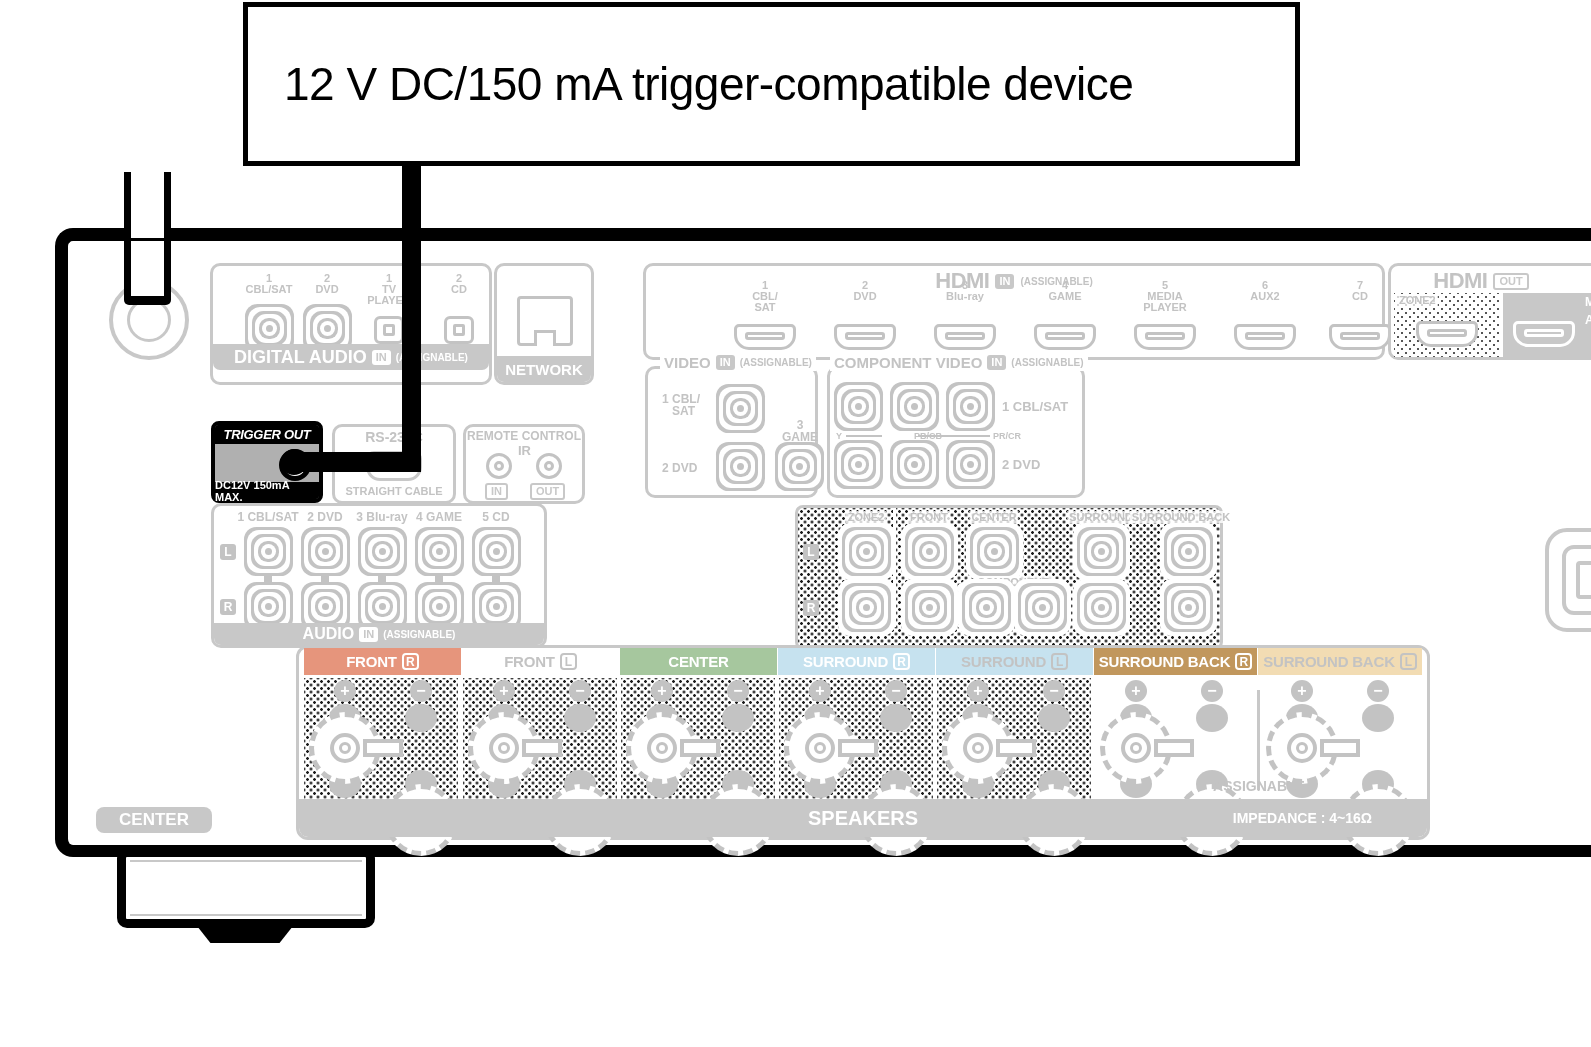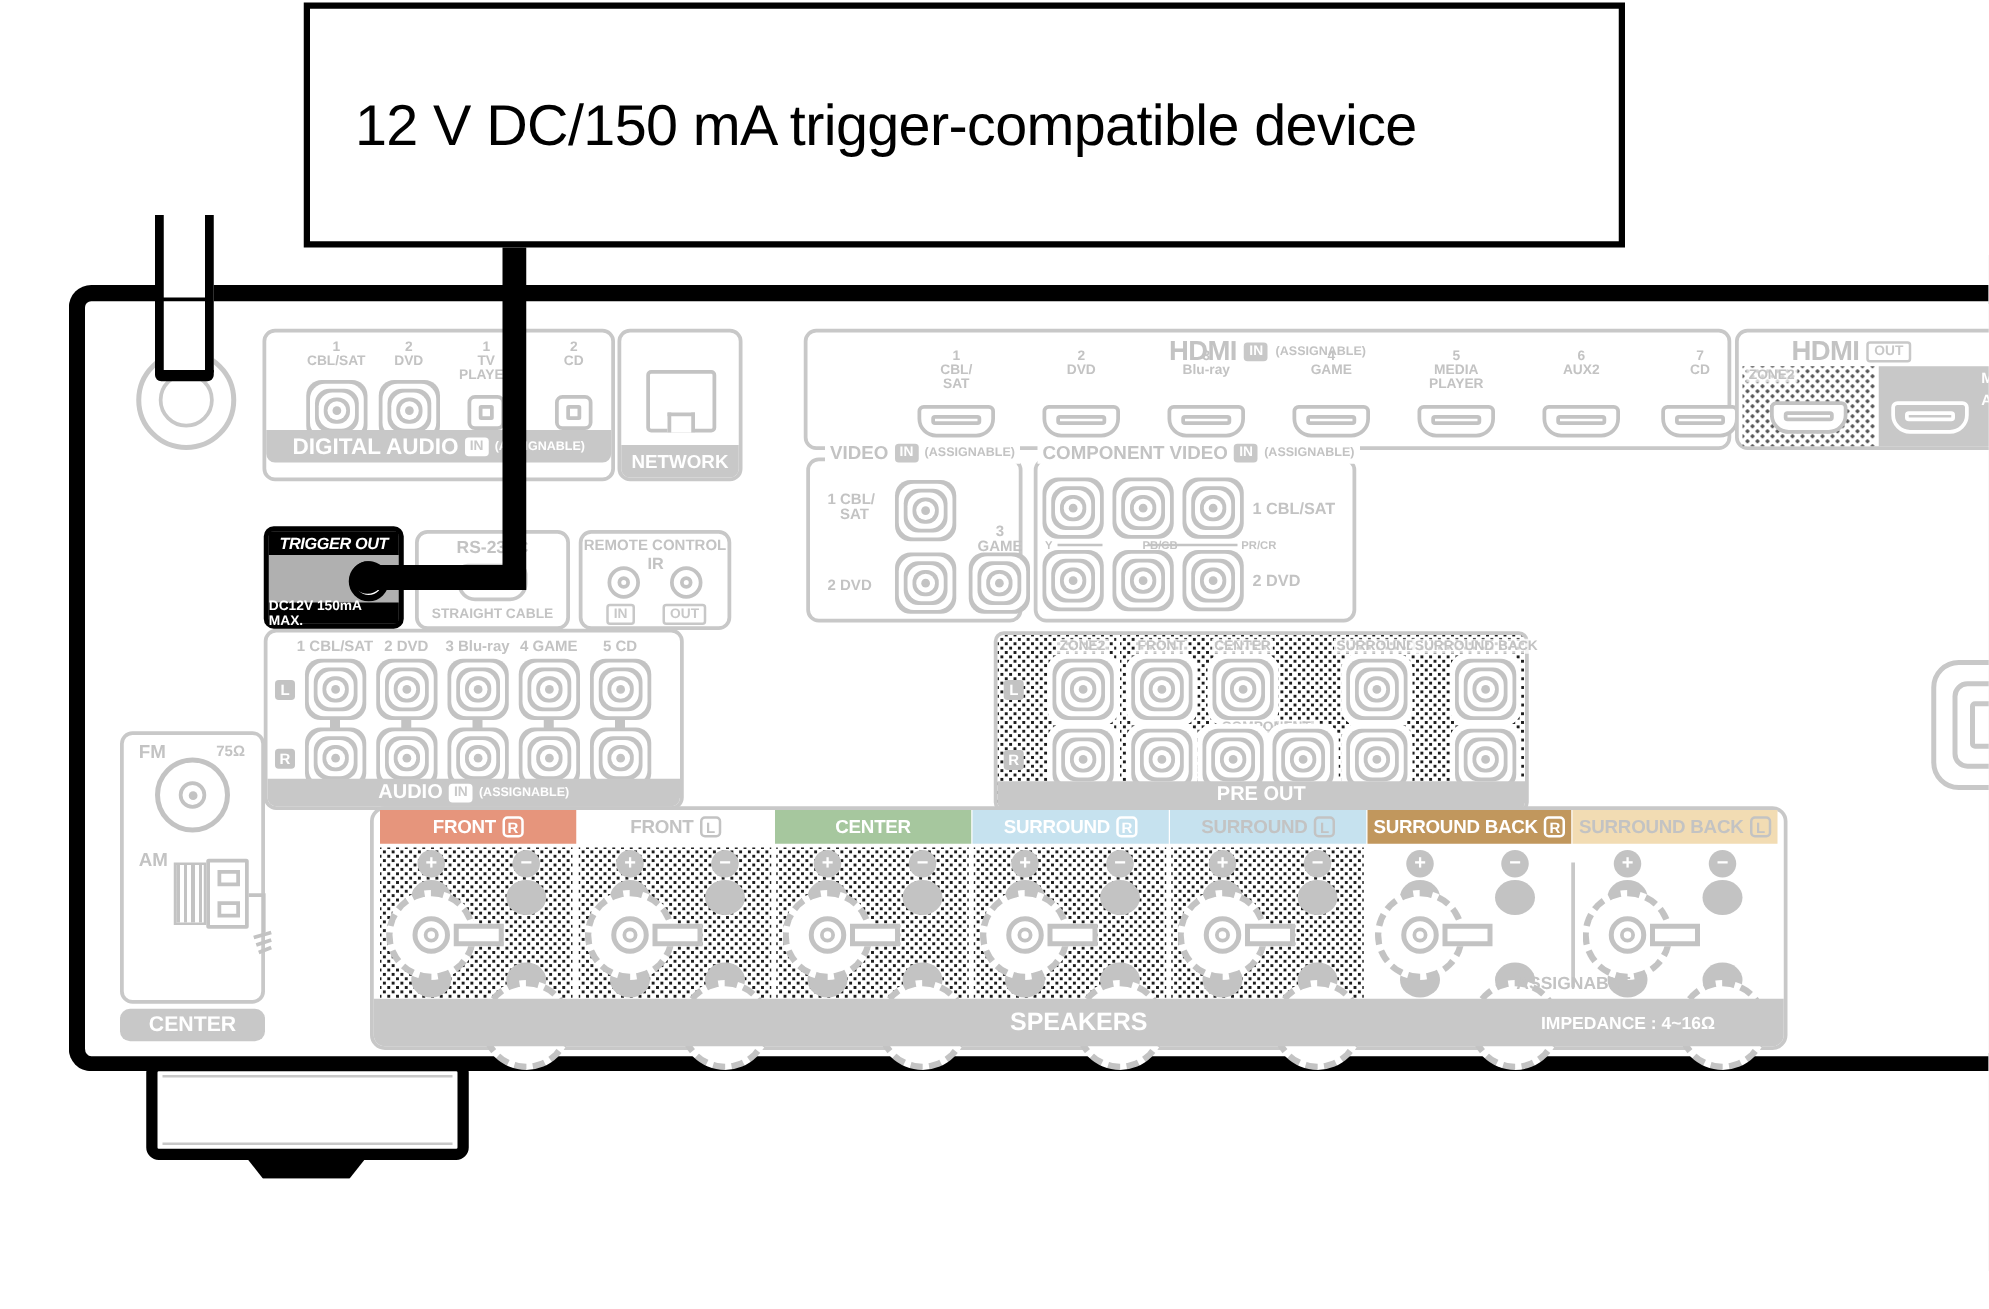"12 V DC/150 mA trigger-compatible" div.abs { height: 196px -> 164px }
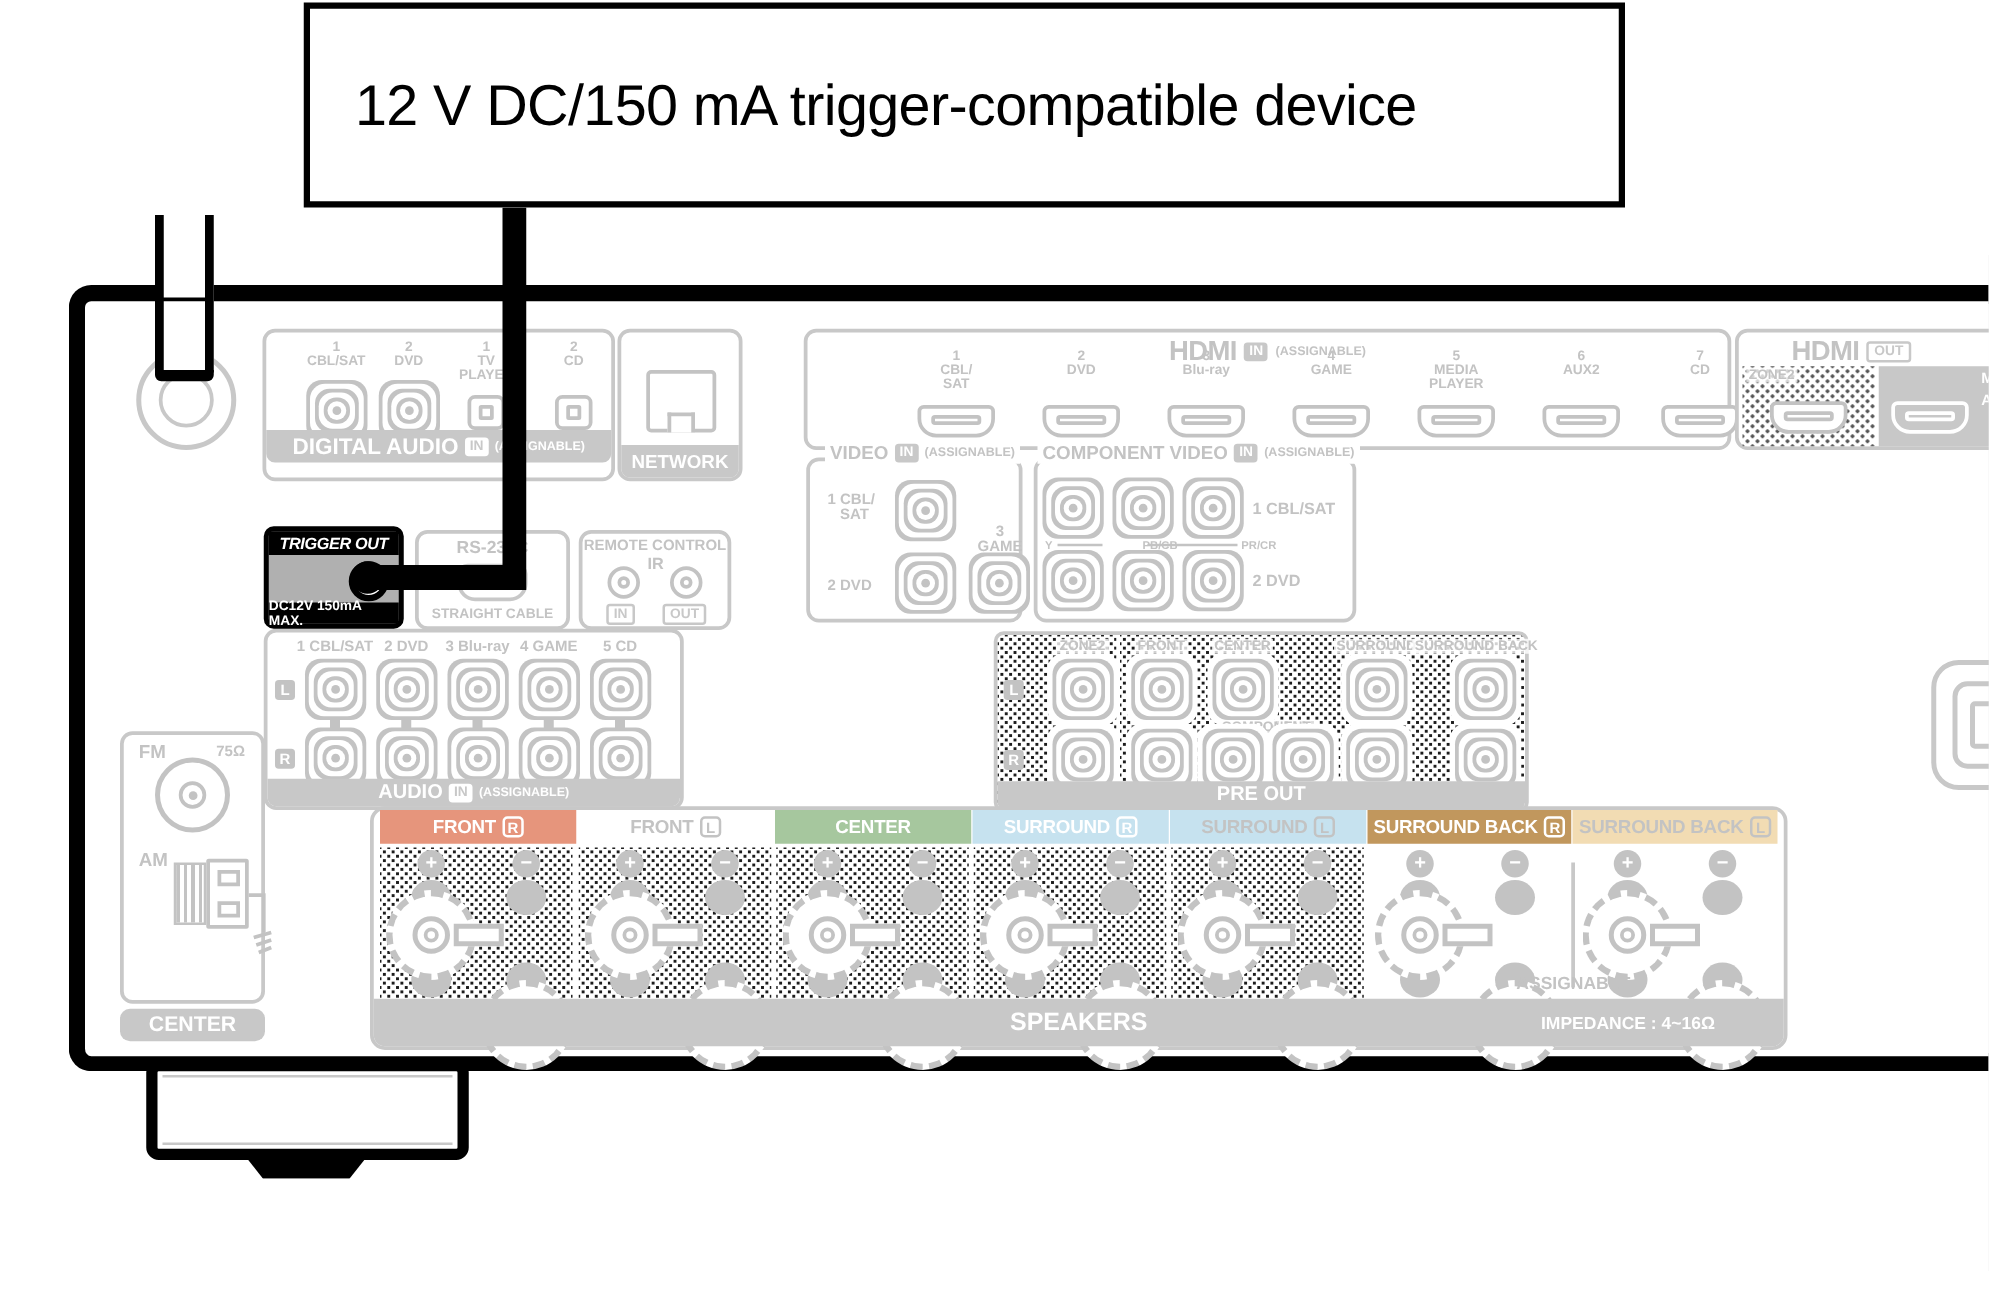"FM" div.abs { html: <div> <span>FM</span> <span>75Ω</span> <div> <div> <div></div> </div> </div> <span>AM</span> <div></div> <div> <div></div> <div></div> </div> <svg> <path></path> <path></path> </svg> </div> -> none }
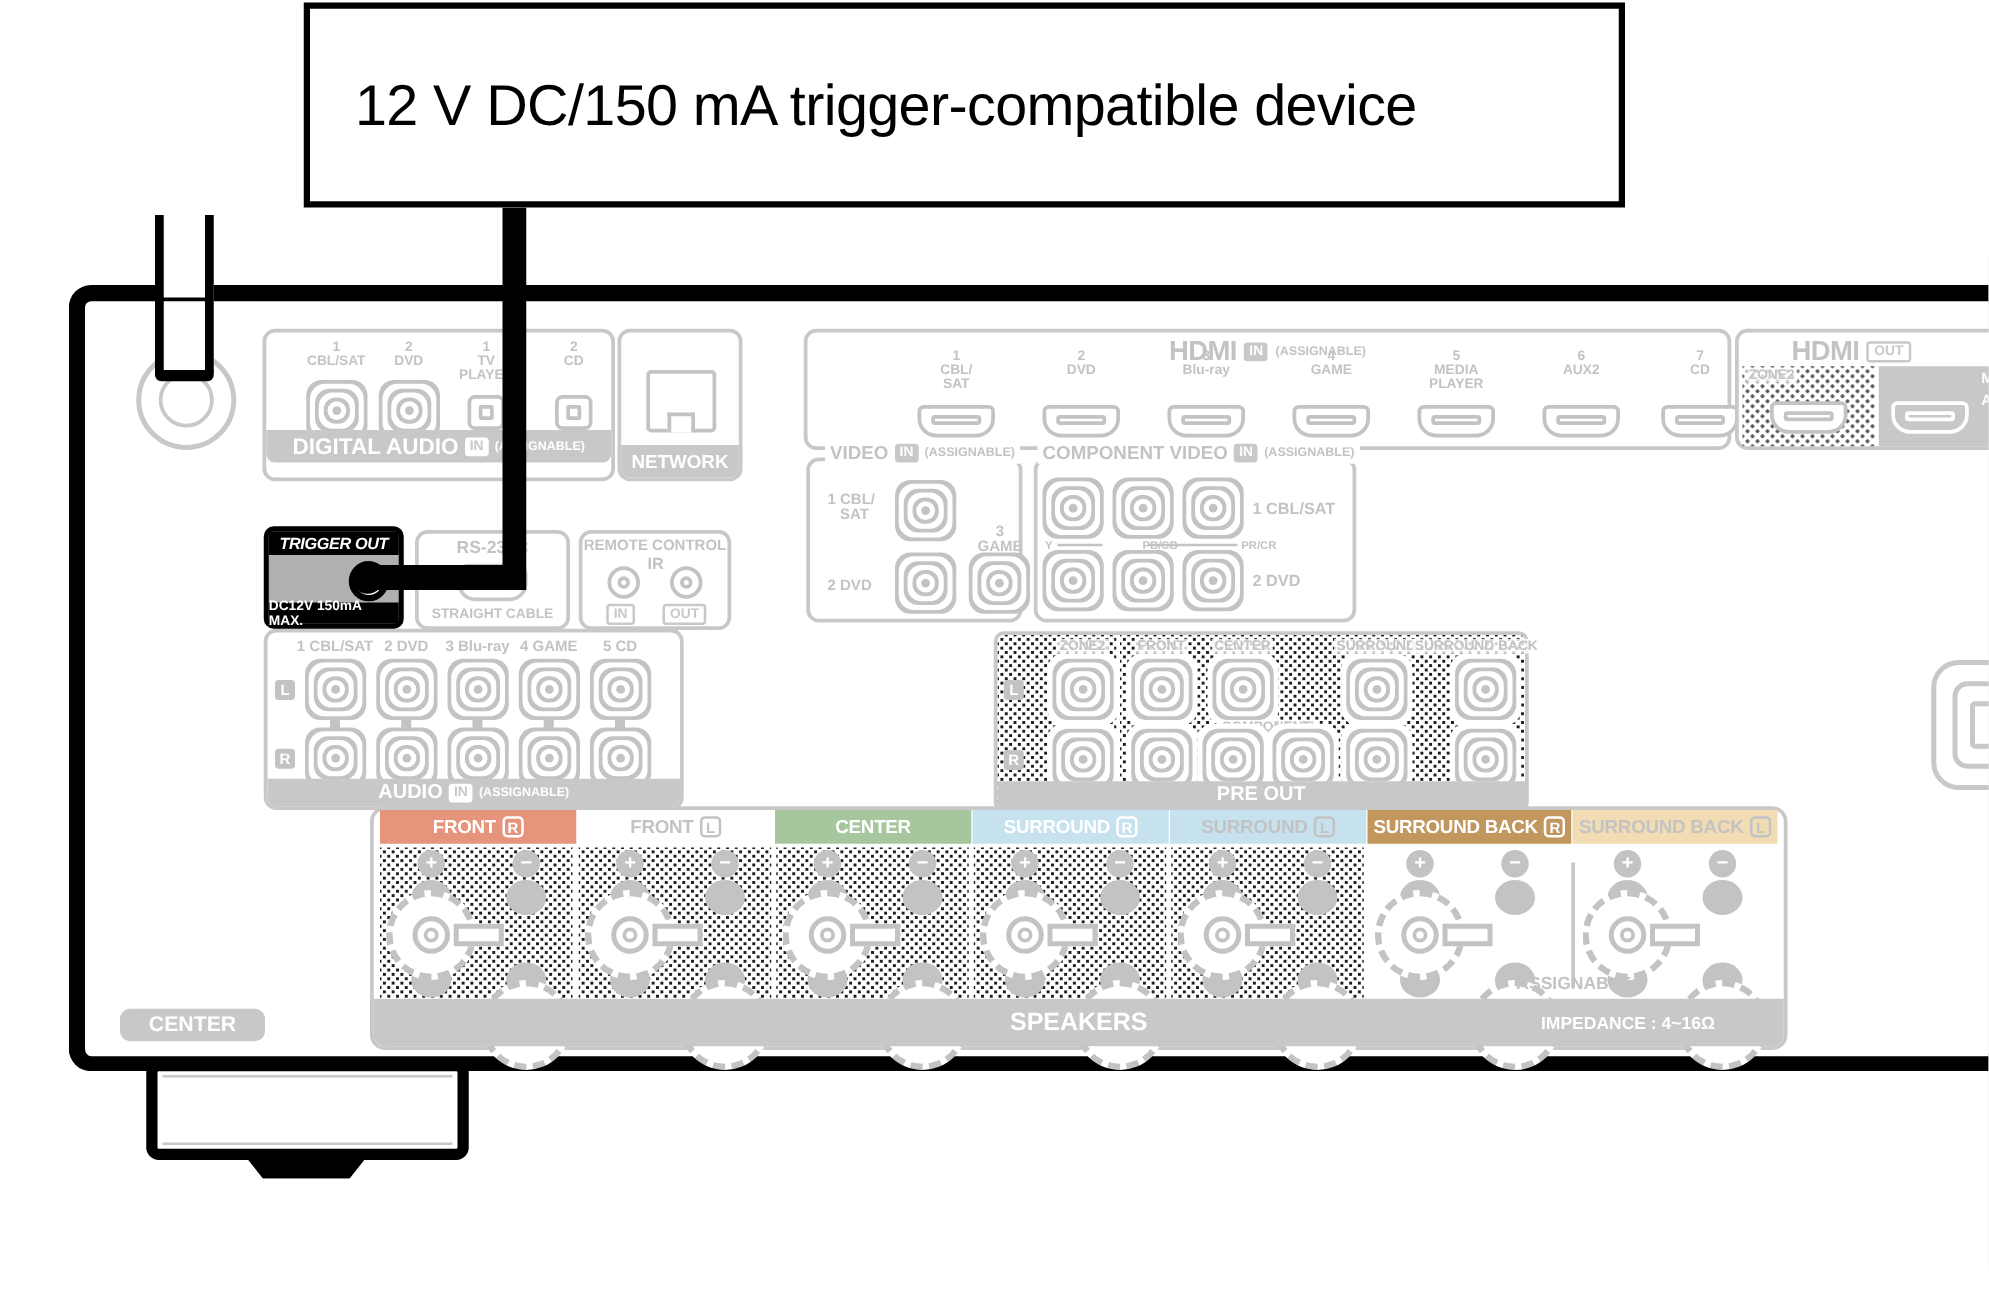"PRE OUT" div.abs { html: <div> <span>PRE OUT</span> </div> -> none }
